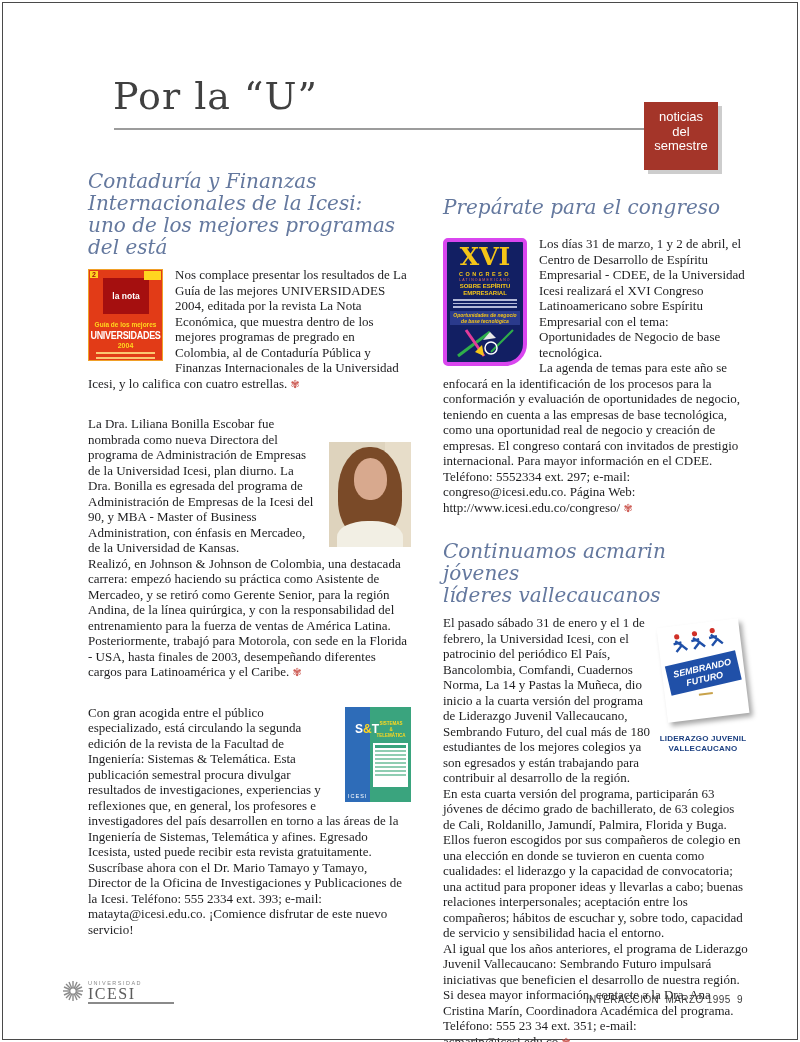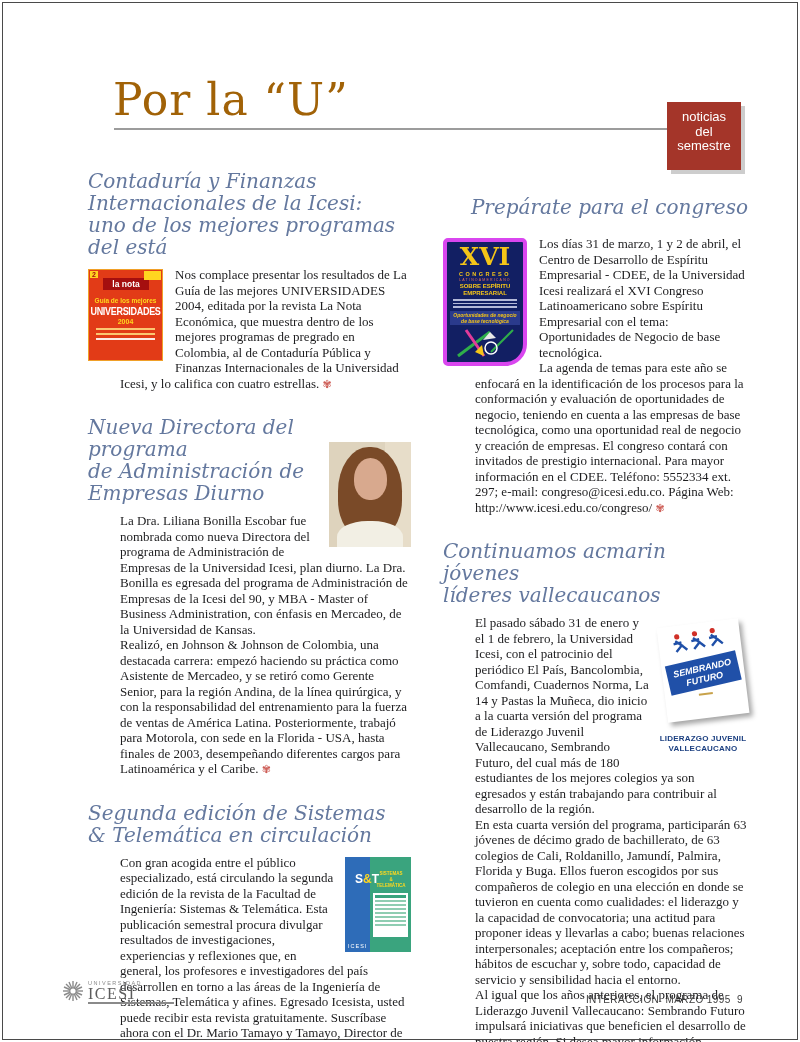"Por la “U”" .title { color: #a16207 -> #404040; font-size: 44px -> 38px }
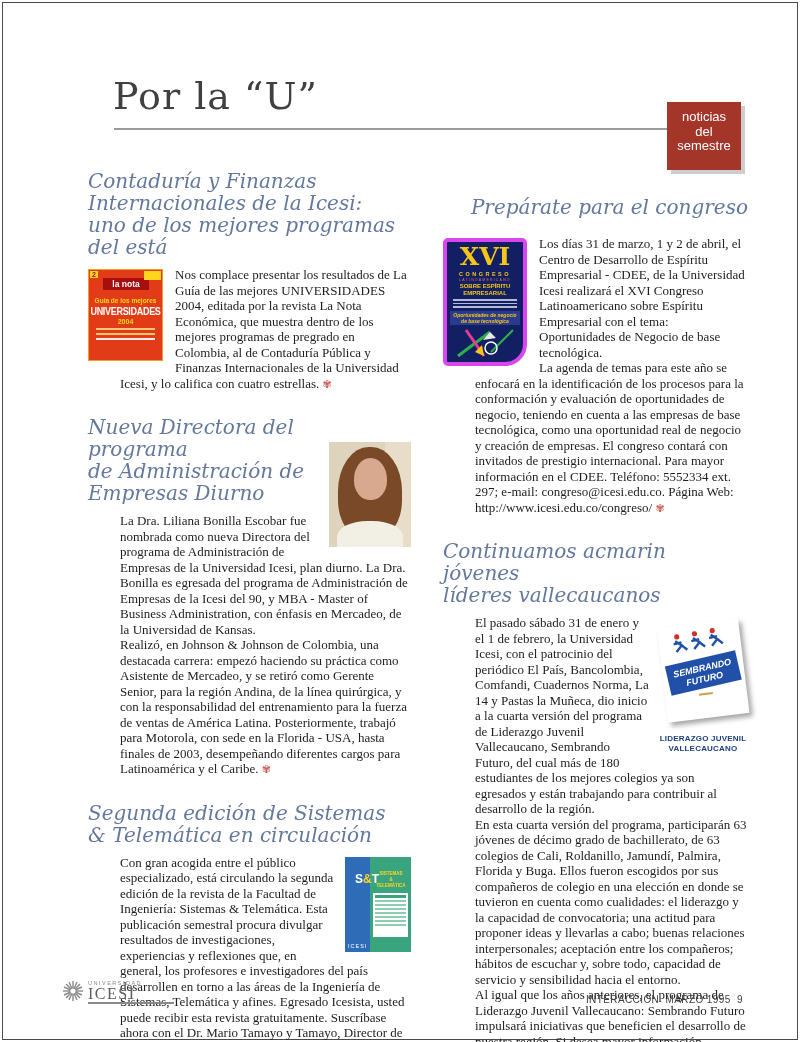"noticias" .badge { left: 667px -> 644px }
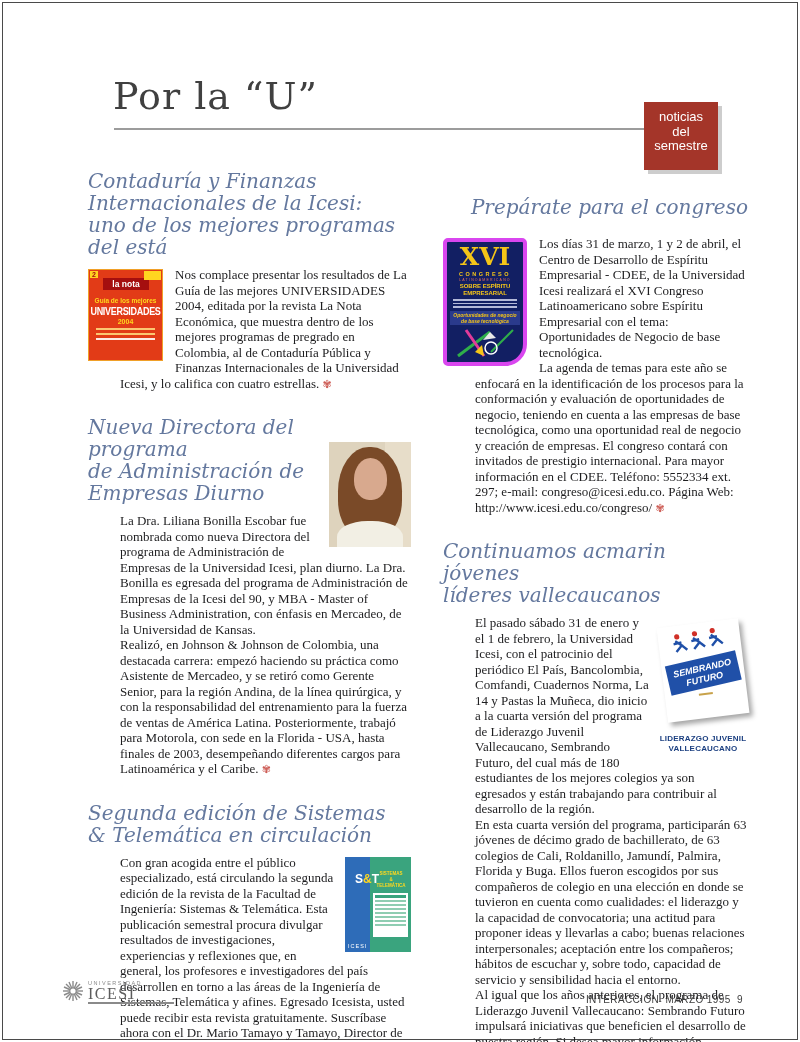"Prepárate para el congreso" h2.sechead { text-align: right -> none }
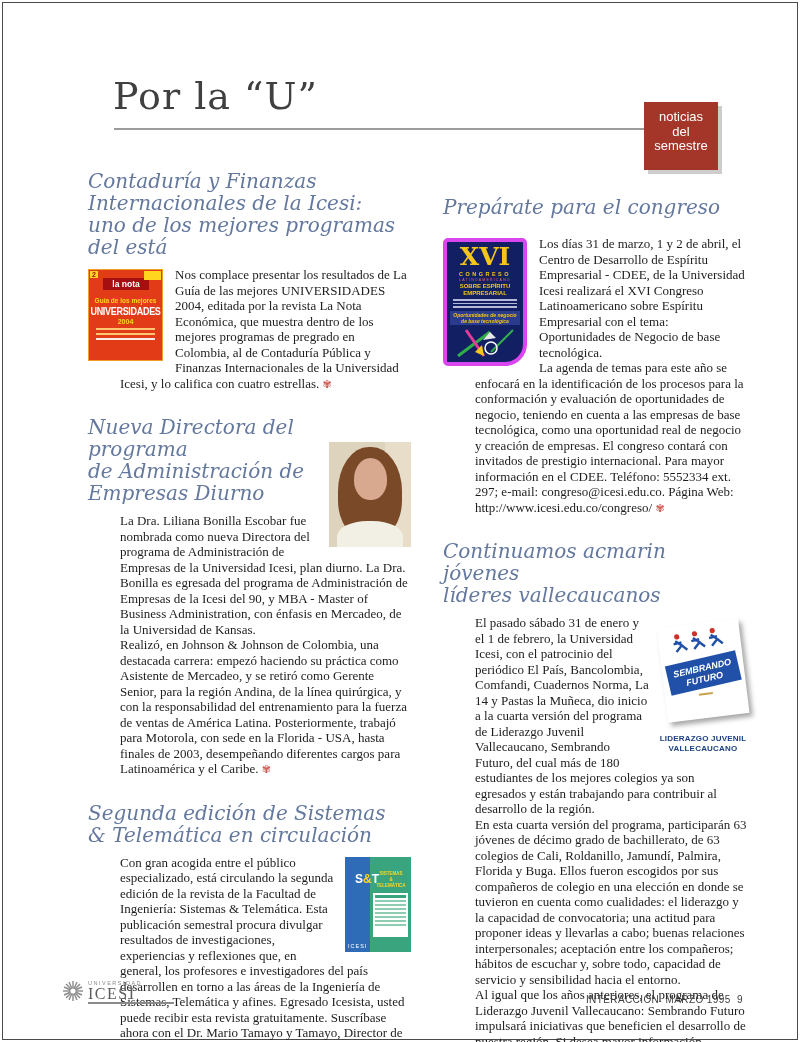"Los días 31 de marzo," p.body { padding-left: 32px -> none }
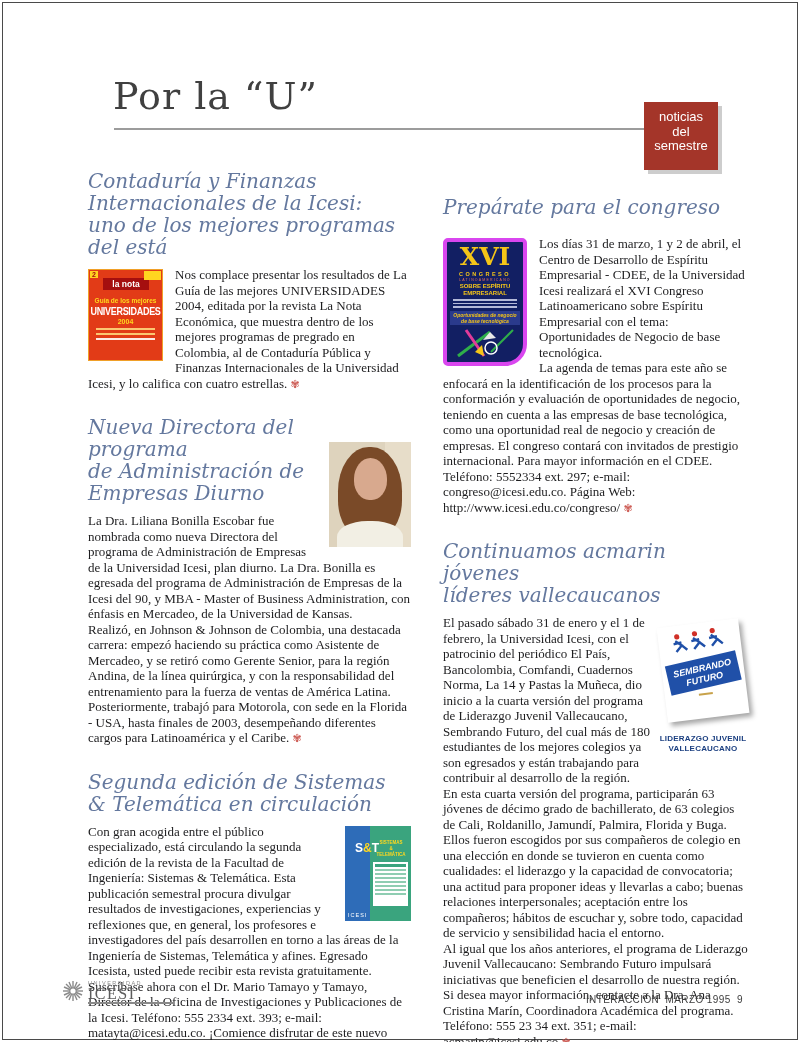"la nota" .ln-masthead { padding: 1px 0 -> 13px 0 }
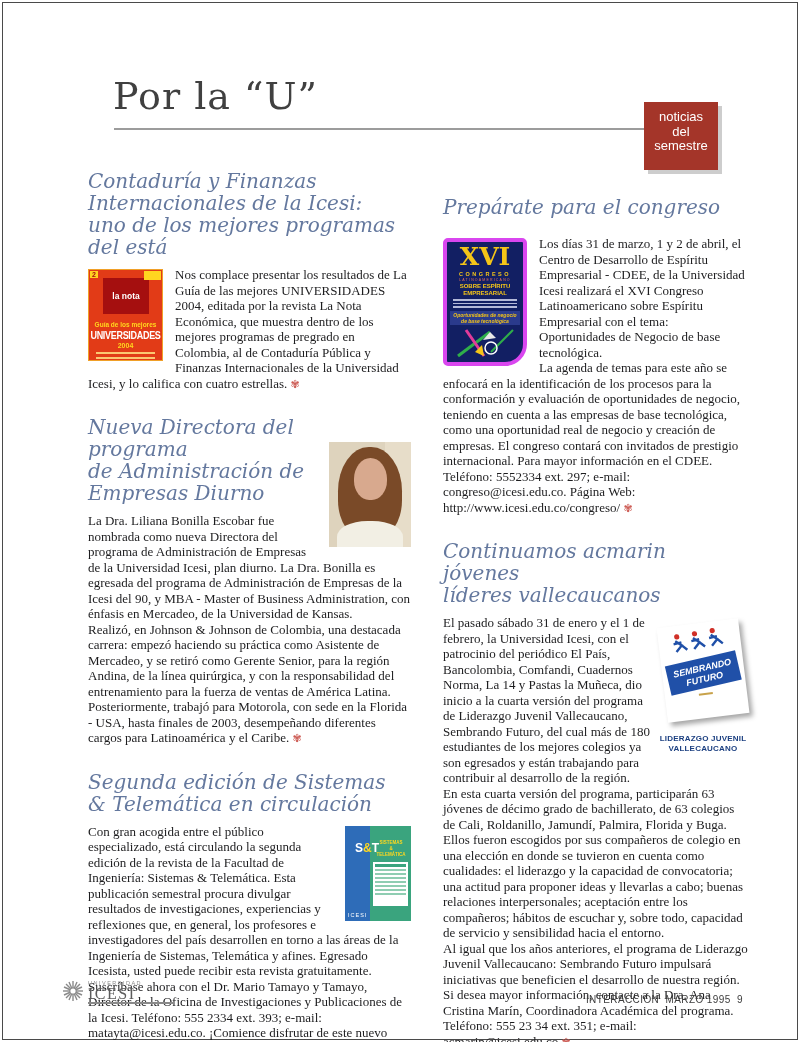"Nueva Directora del programa" h2.sechead { html: <h2>Nueva Directora del programa de Administración de Empresas Diurno</h2> -> none }
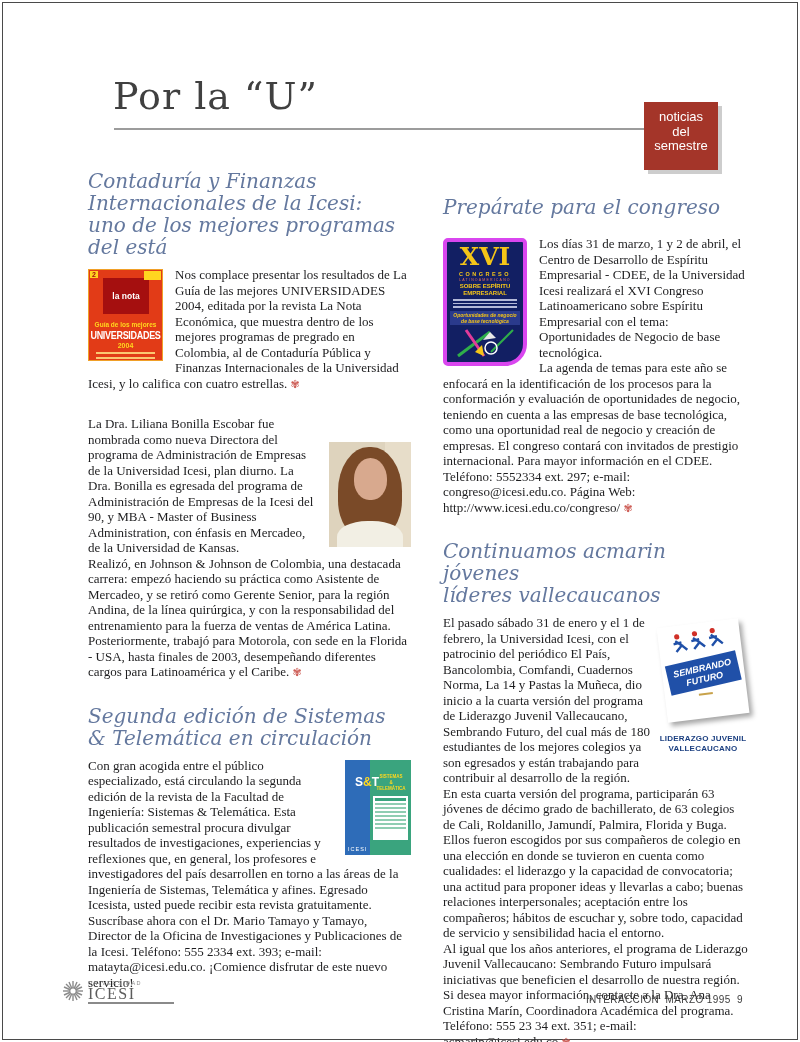"Segunda edición de Sistemas" h2.sechead { html: <h2>Segunda edición de Sistemas &amp; Telemática en circulación</h2> -> none }
